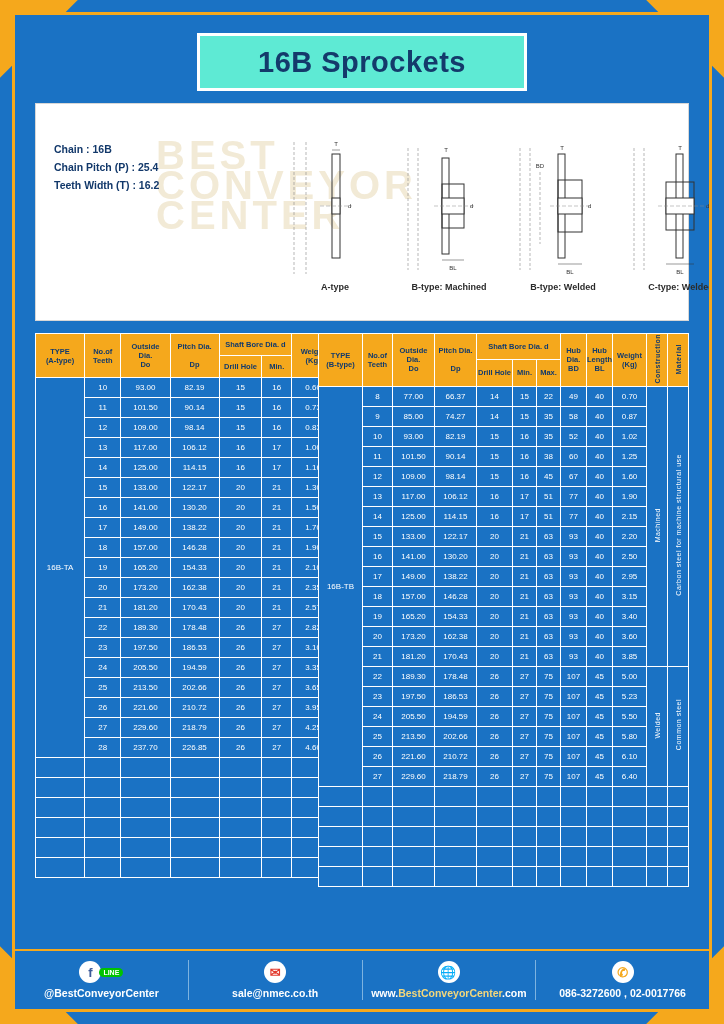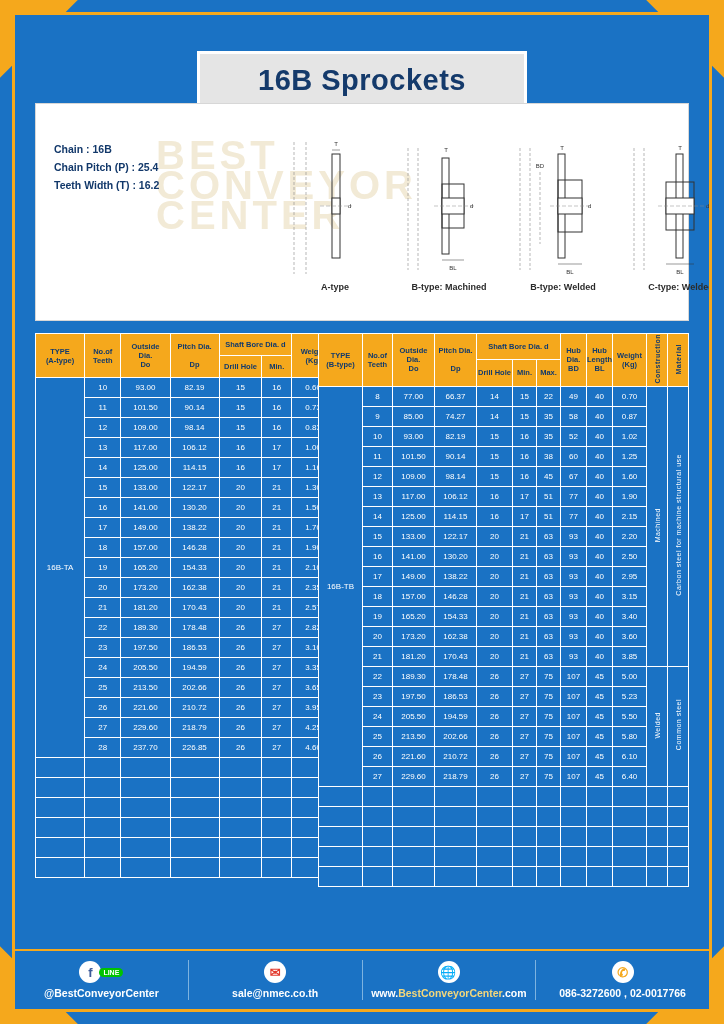"16B Sprockets" .title-band { background: #e5e5e5 -> #5eead4; top: 36px -> 18px }
